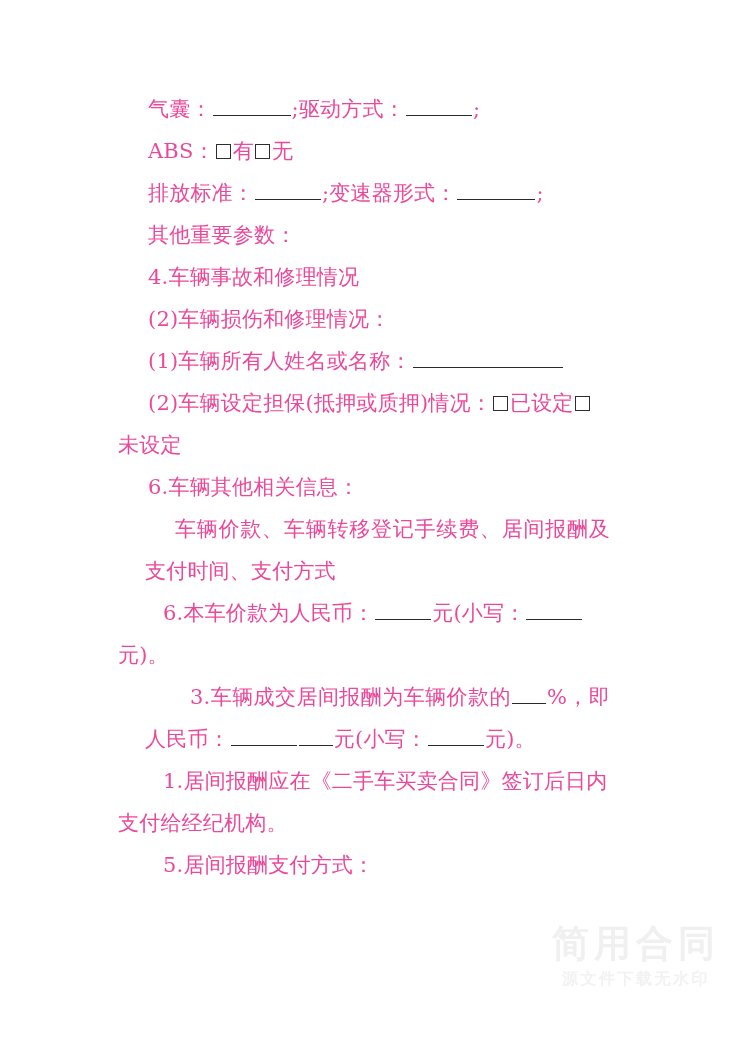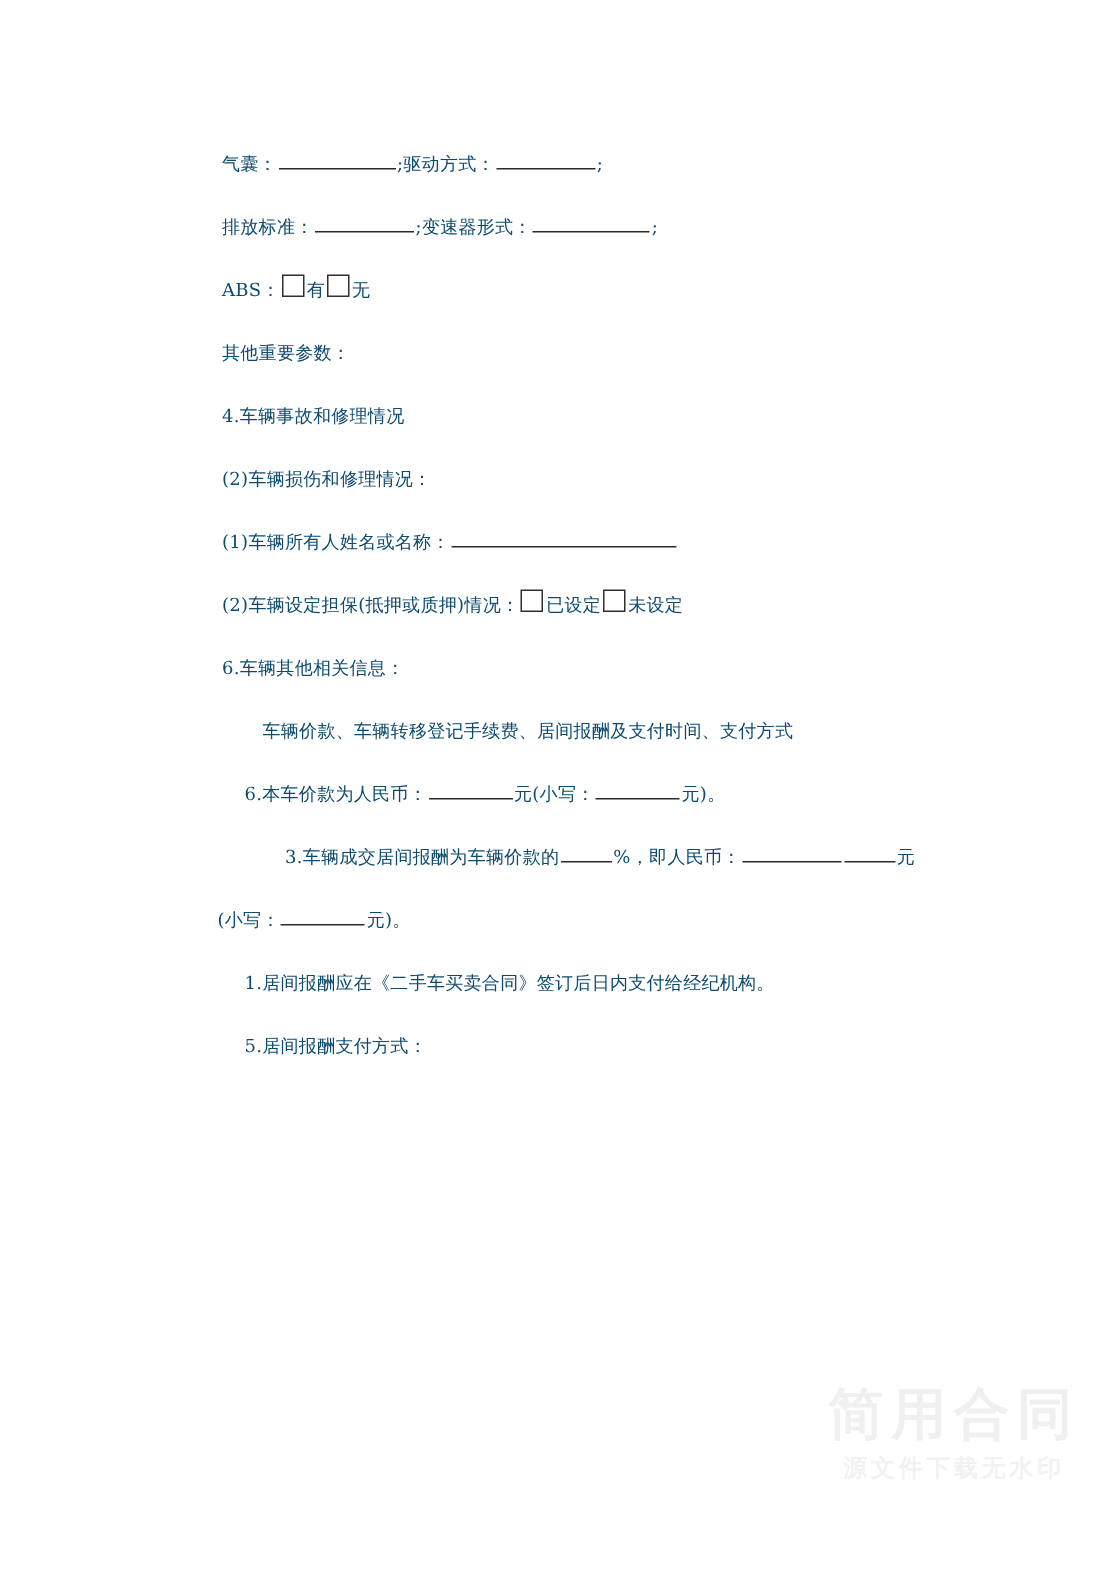"气囊： ;驱动方式： ;" .para { color: #0c4a6e -> #ec4899; font-size: 12px -> 21px }
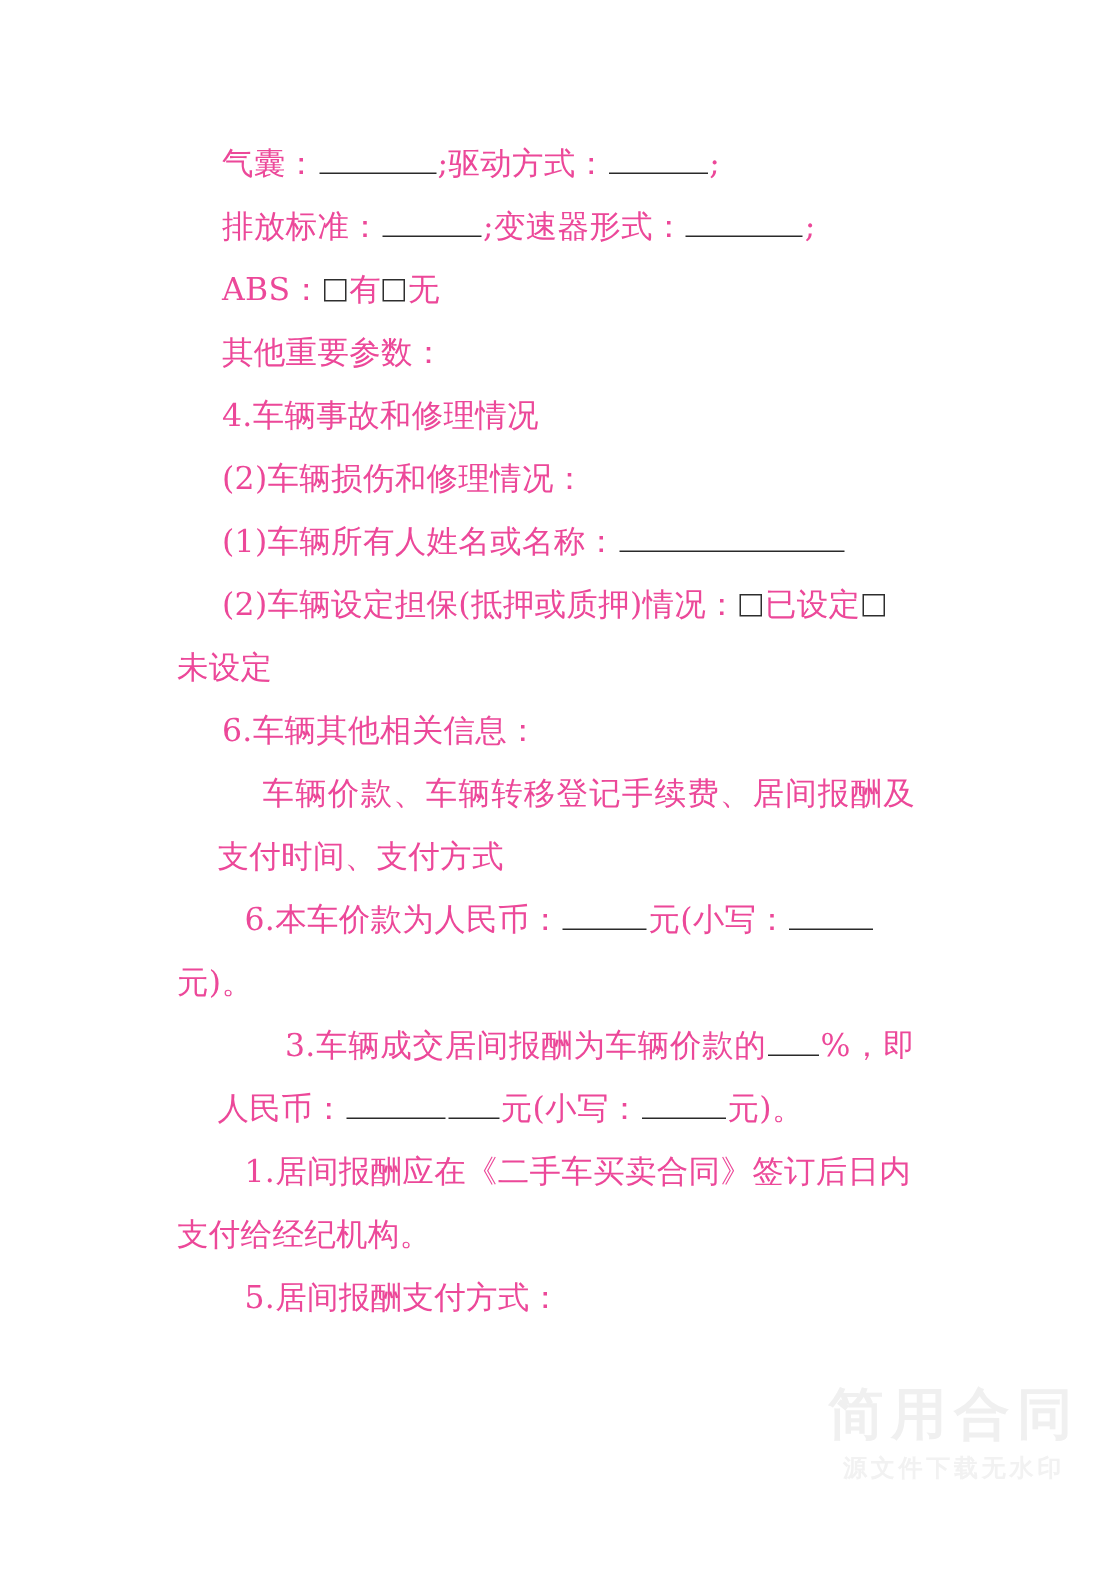"排放标准： ;变速器形式： ;" div.para { order: before "ABS： 有 无" -> after "ABS： 有 无" }
